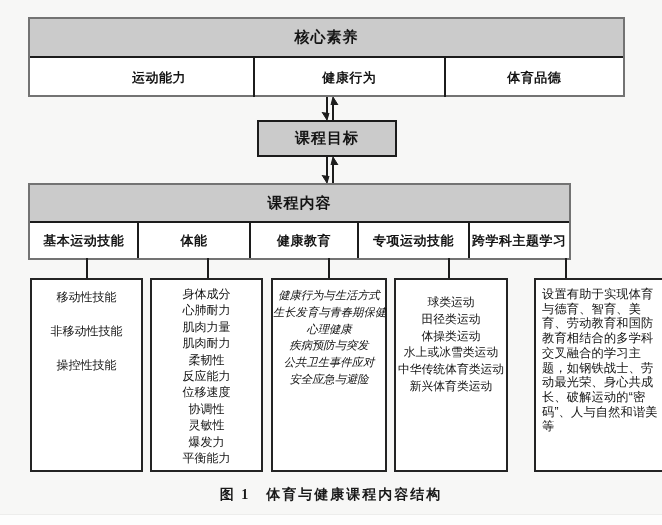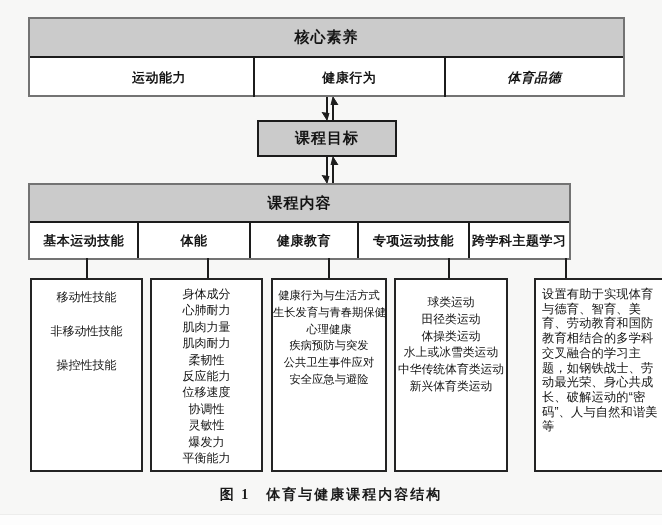"体育品德" div.cell { font-style: italic -> none }
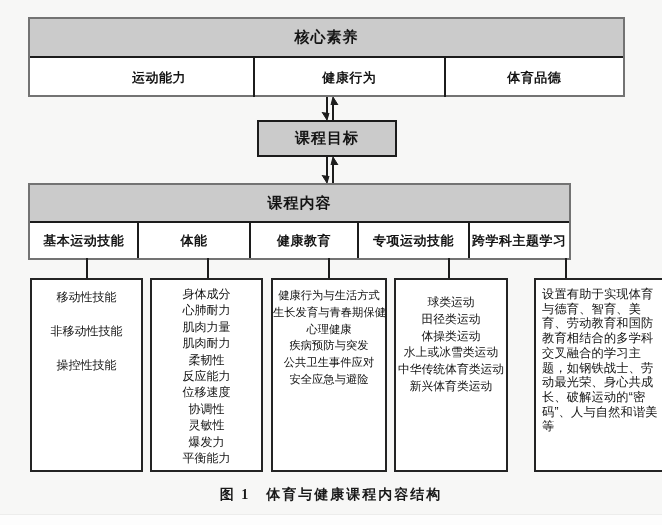"健康行为与生活方式" .dbox-3 .line { font-style: none -> italic }
